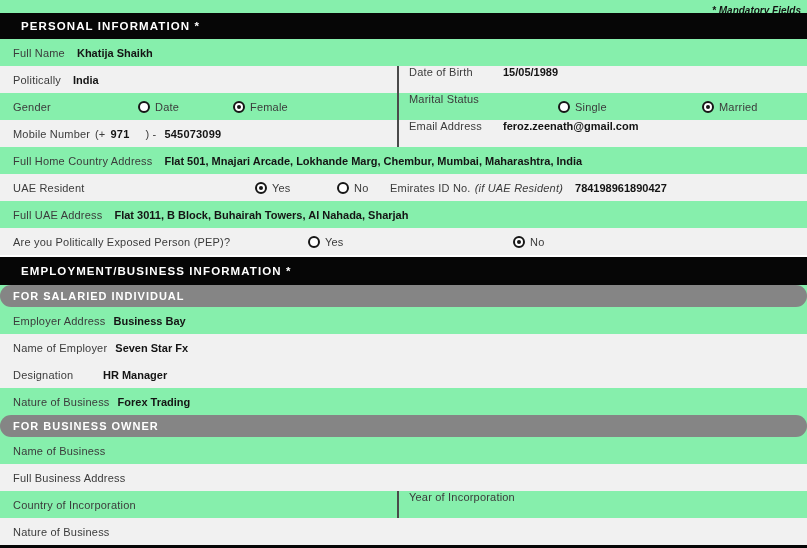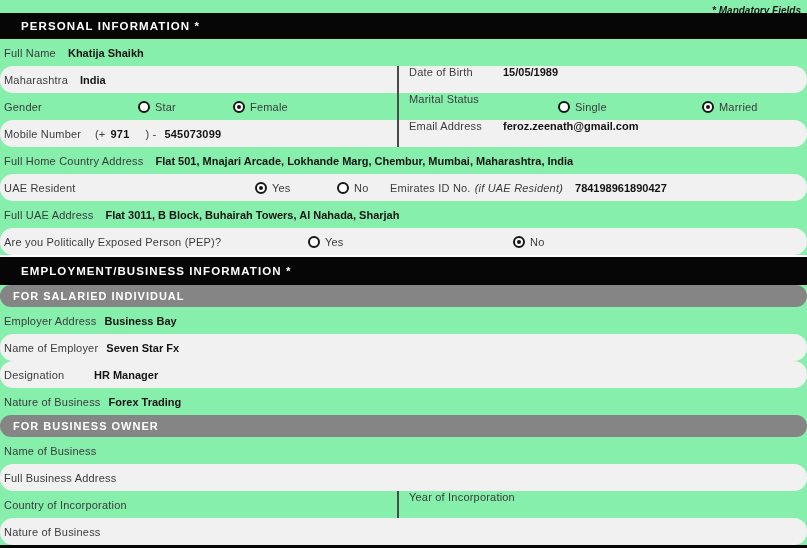"Full Name" .row { border-radius: 13px -> none; padding-left: 4px -> 13px }
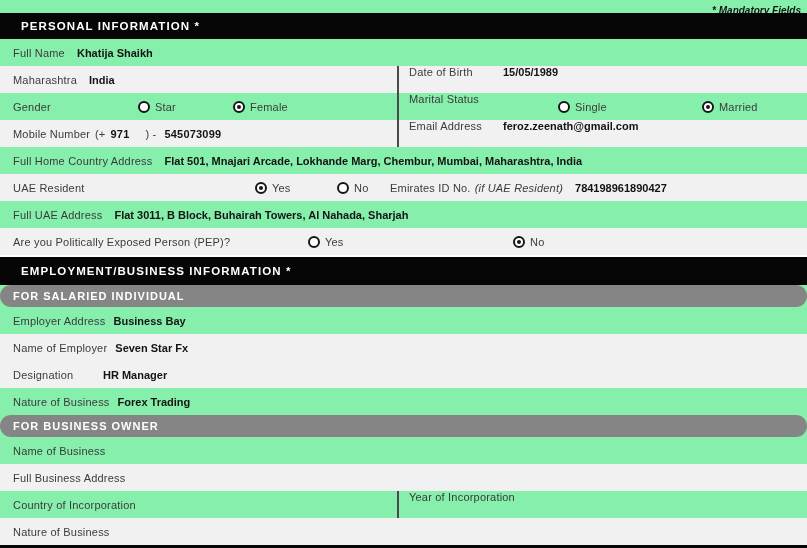"Maharashtra" span.label { text: Maharashtra -> Politically }
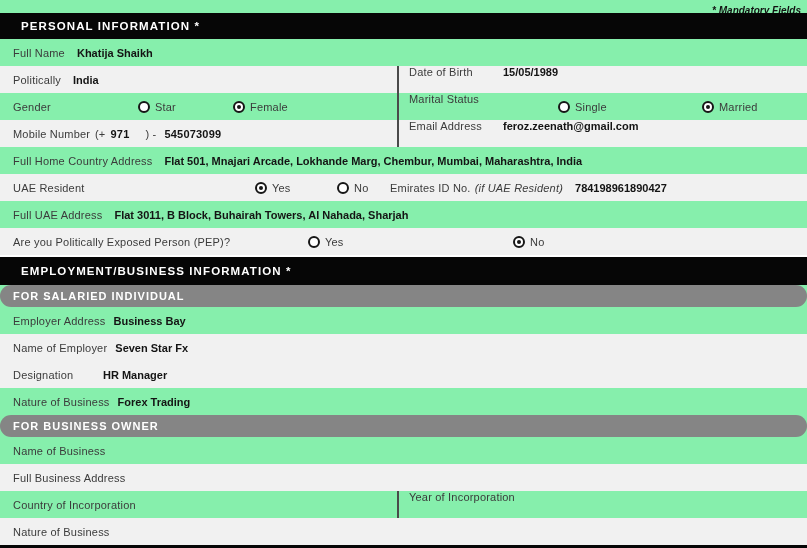"Star" span.radio-label { text: Star -> Date }
